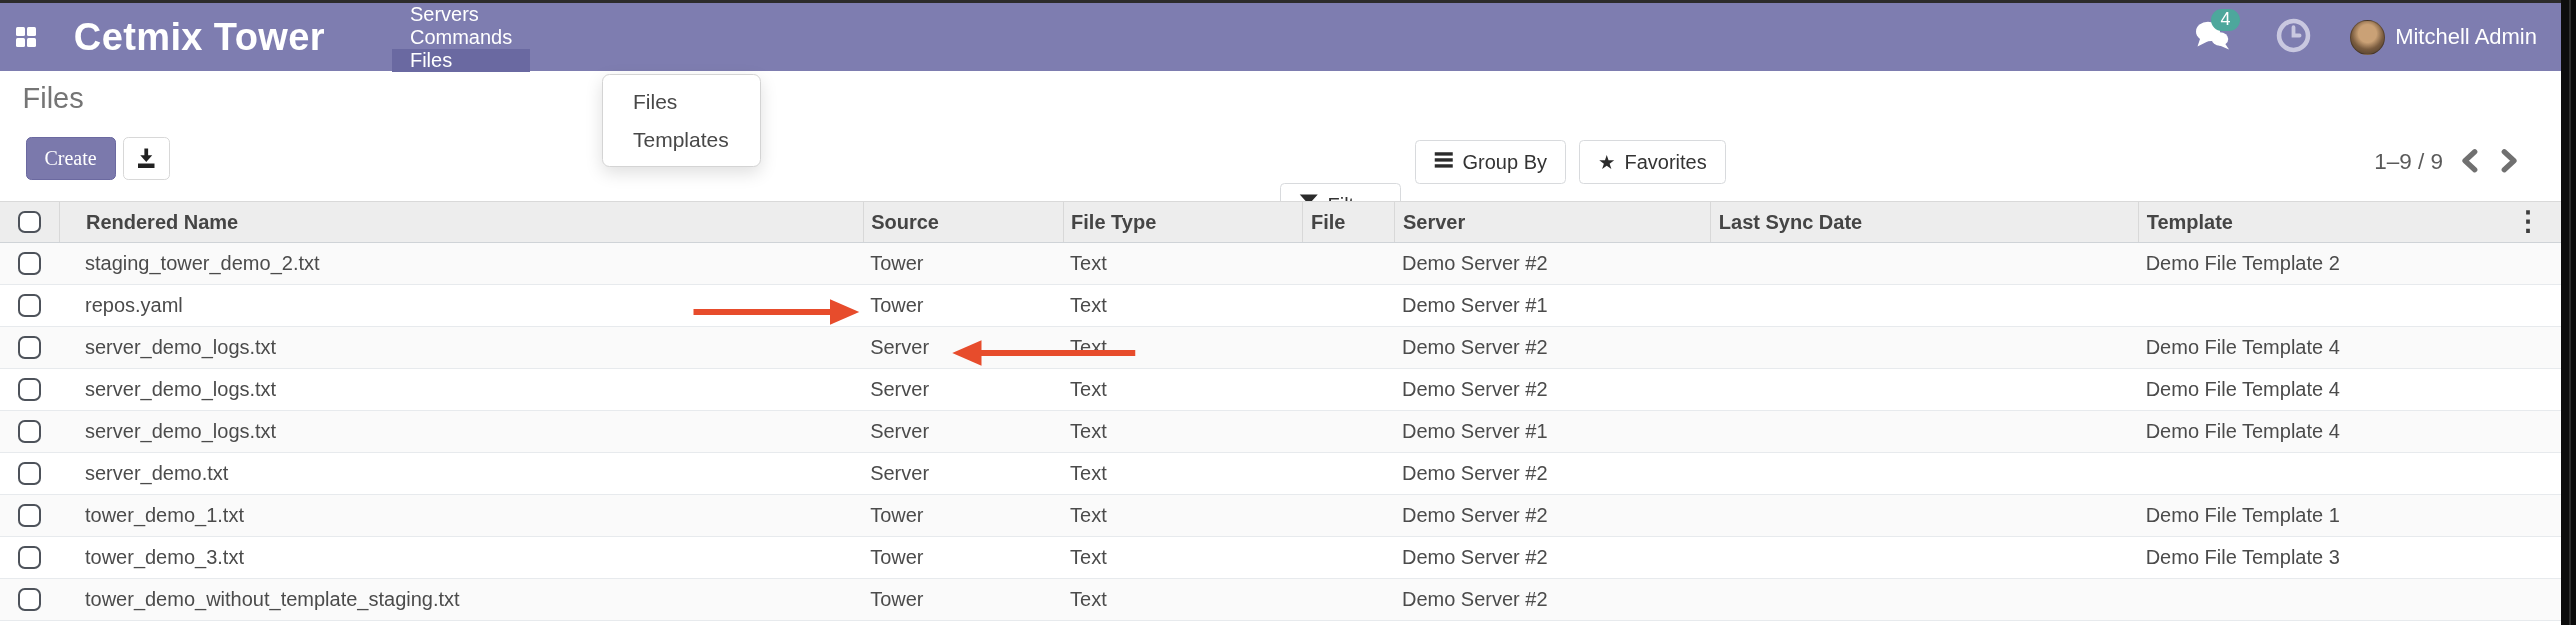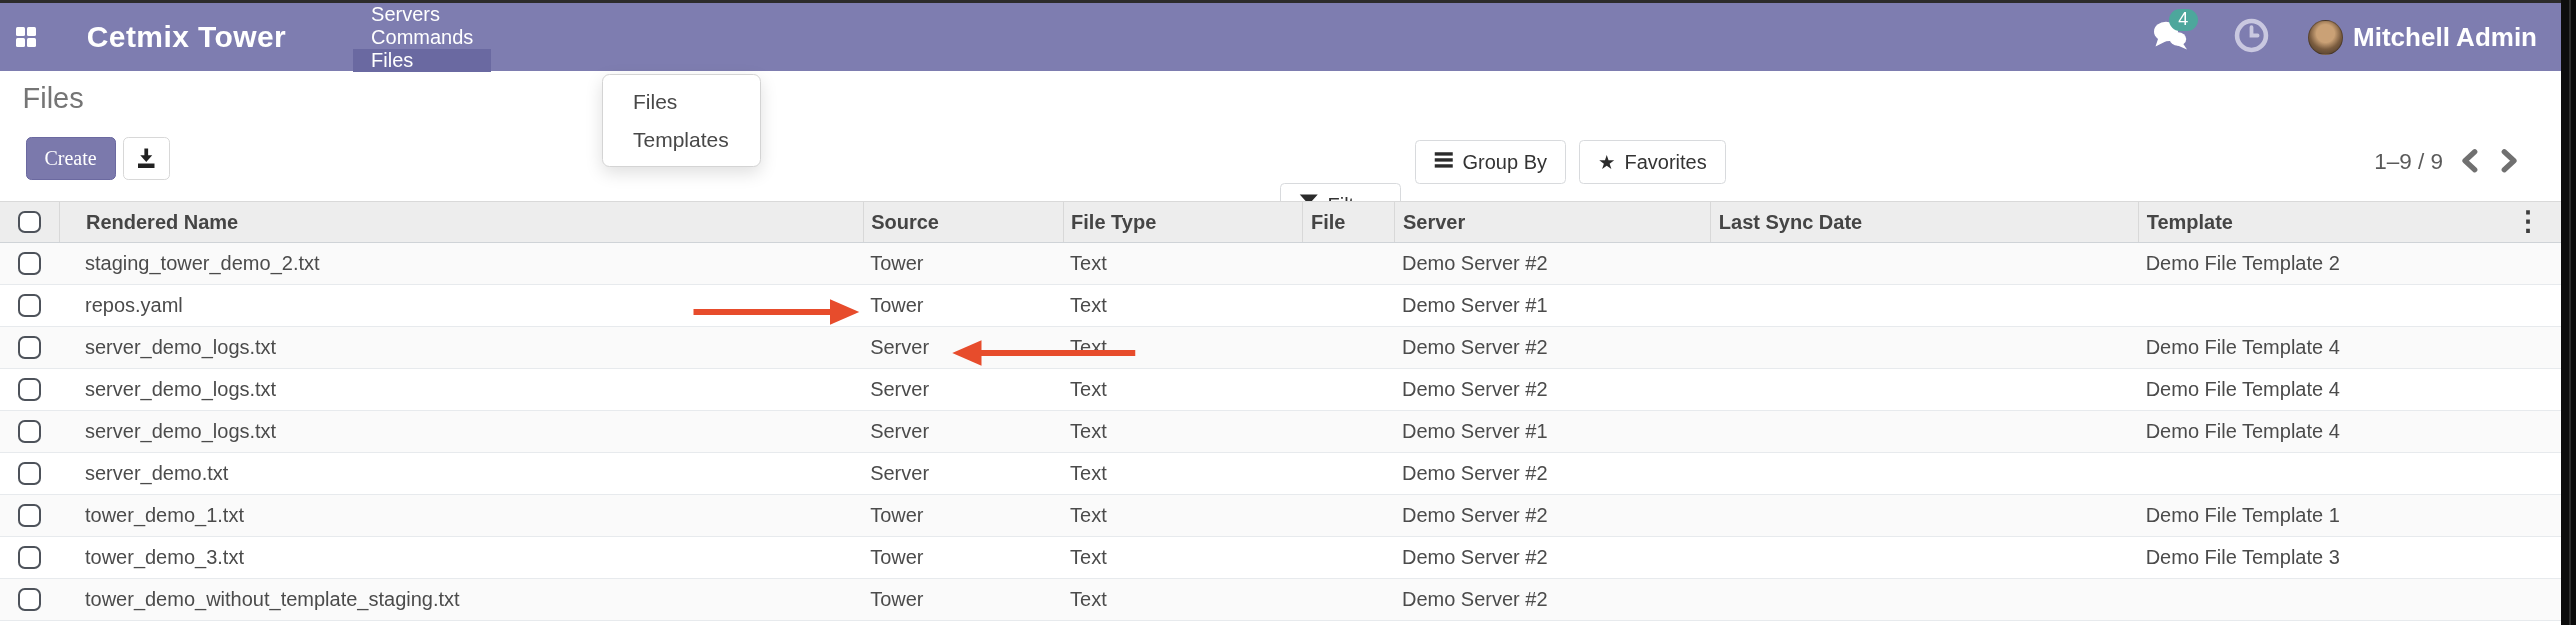"Cetmix Tower" .brand { font-size: 30px -> 38px; margin-left: 51px -> 38px }
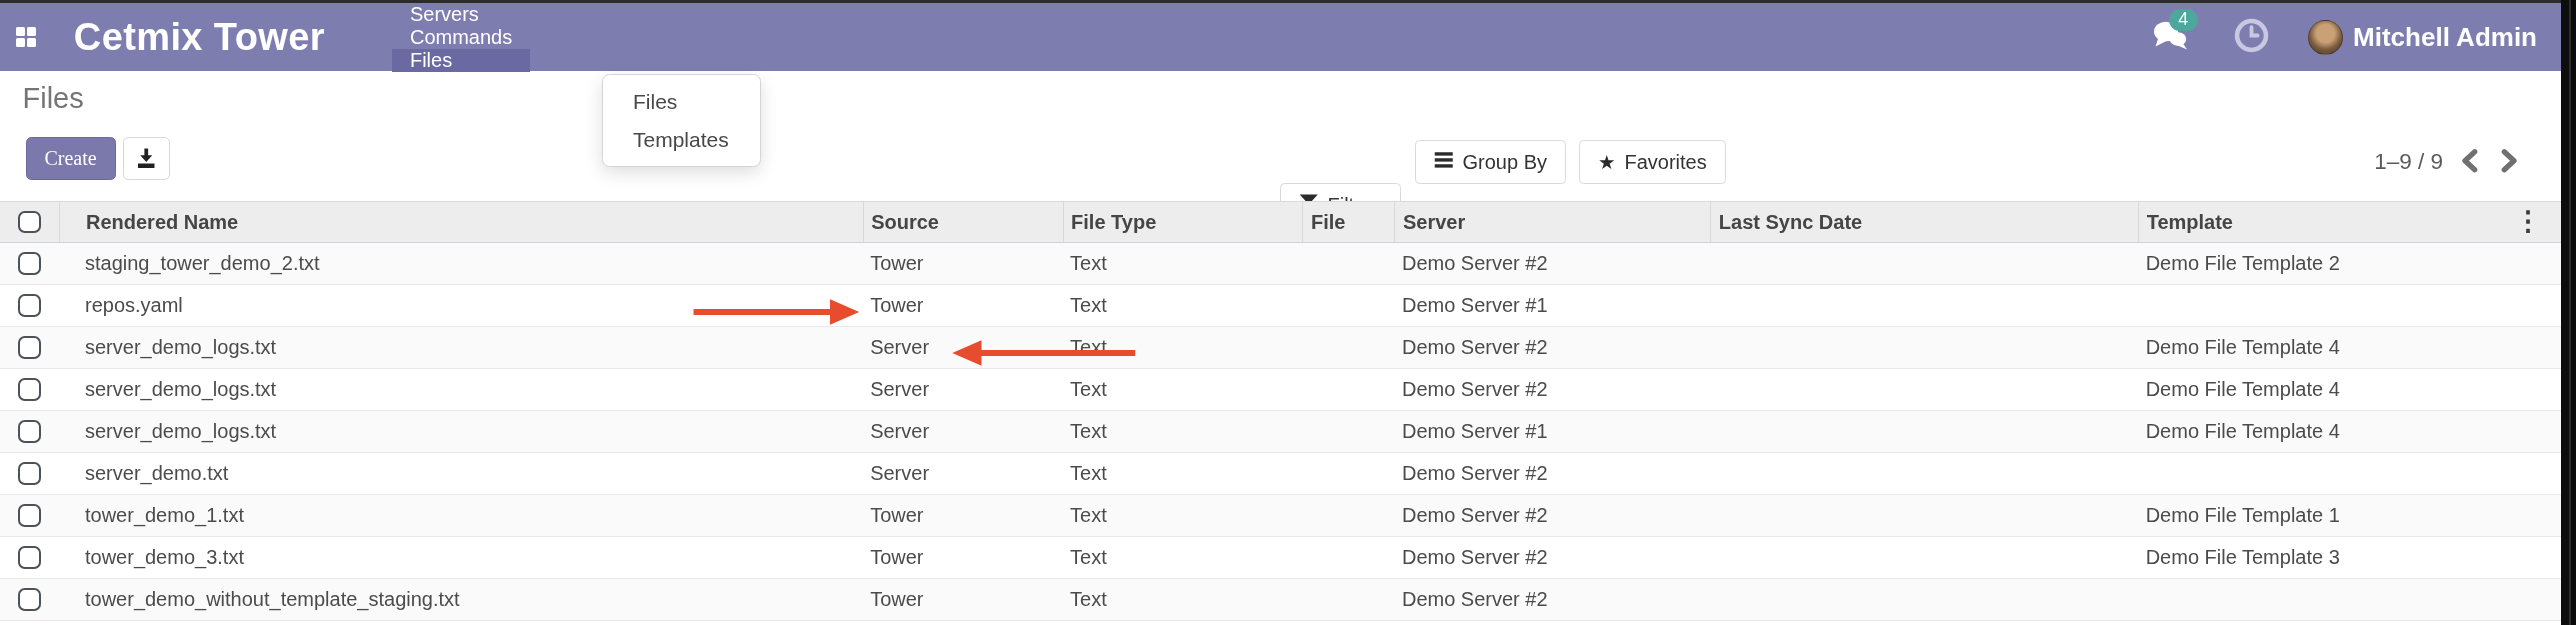"Mitchell Admin" .user-name { font-size: 26px -> 22px; font-weight: 700 -> 400 }
